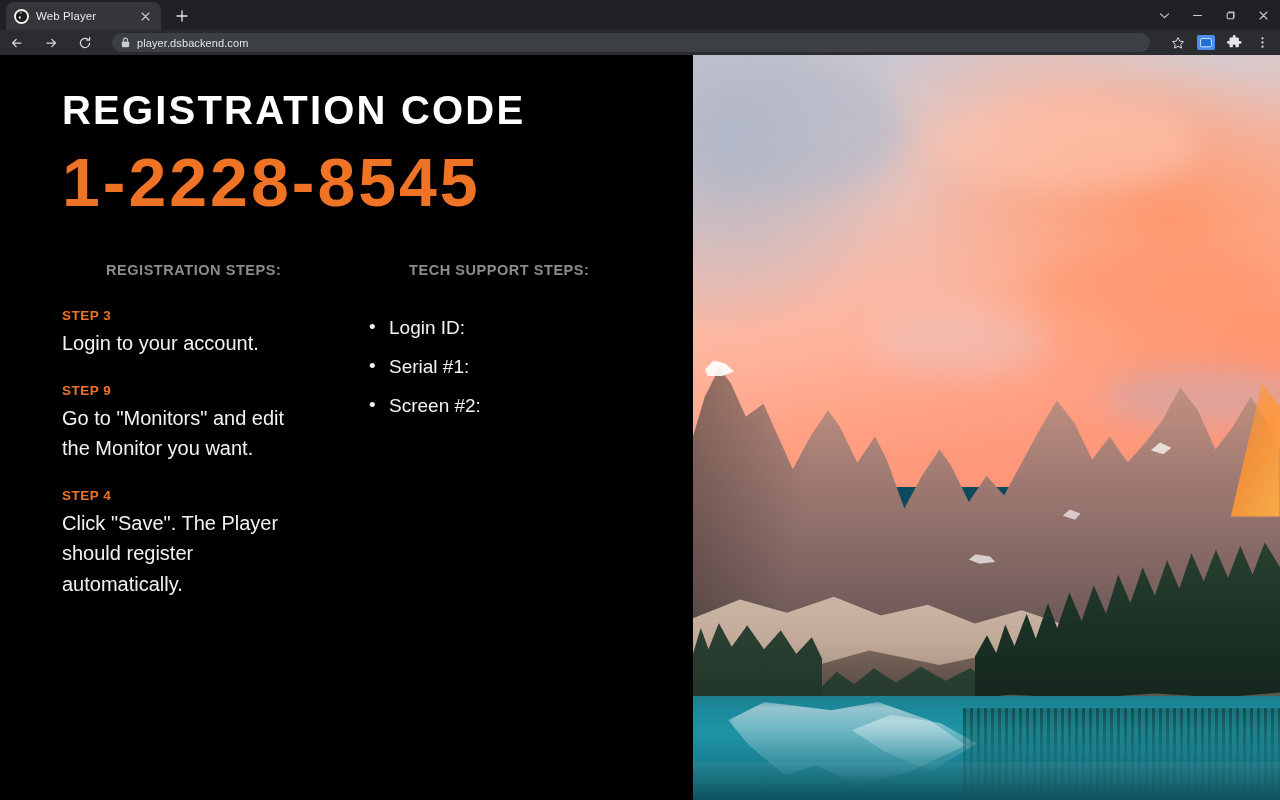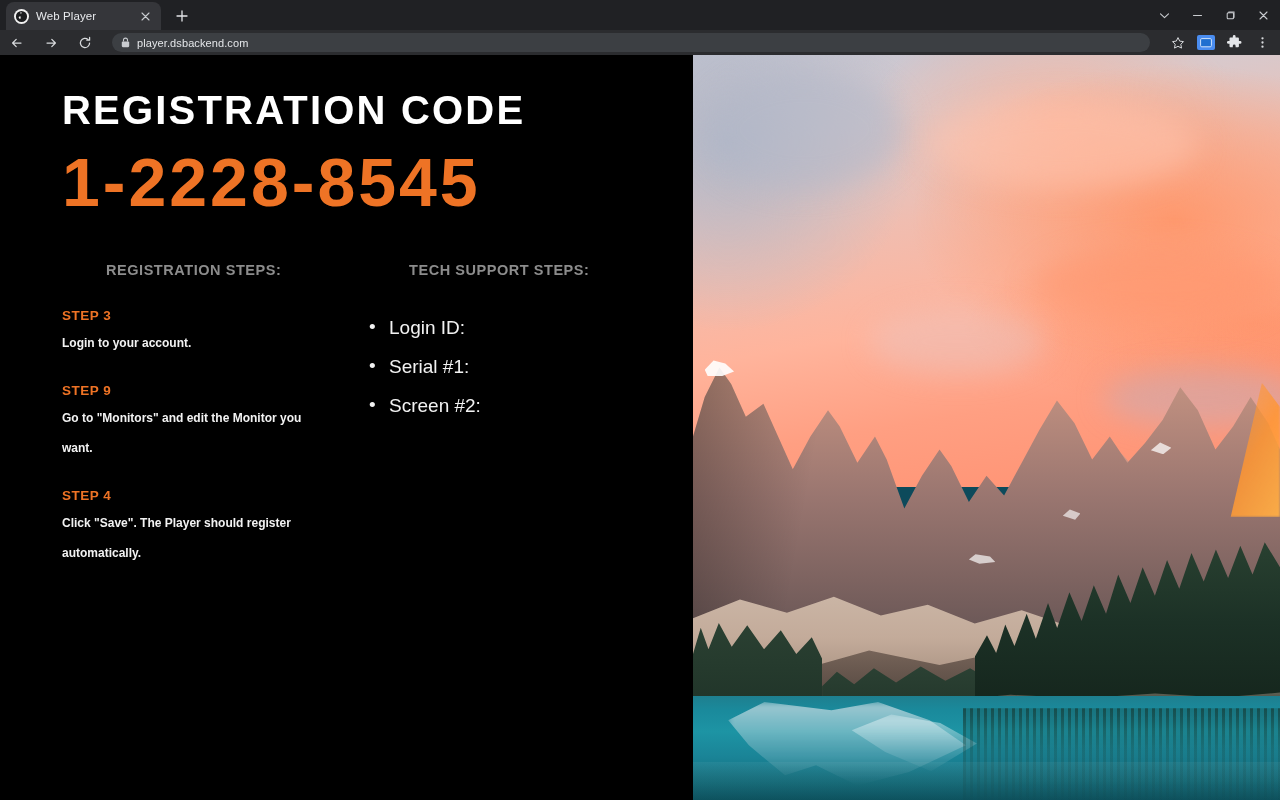"Login to your account." .step-text { font-size: 12px -> 20px; font-weight: 700 -> 400 }
